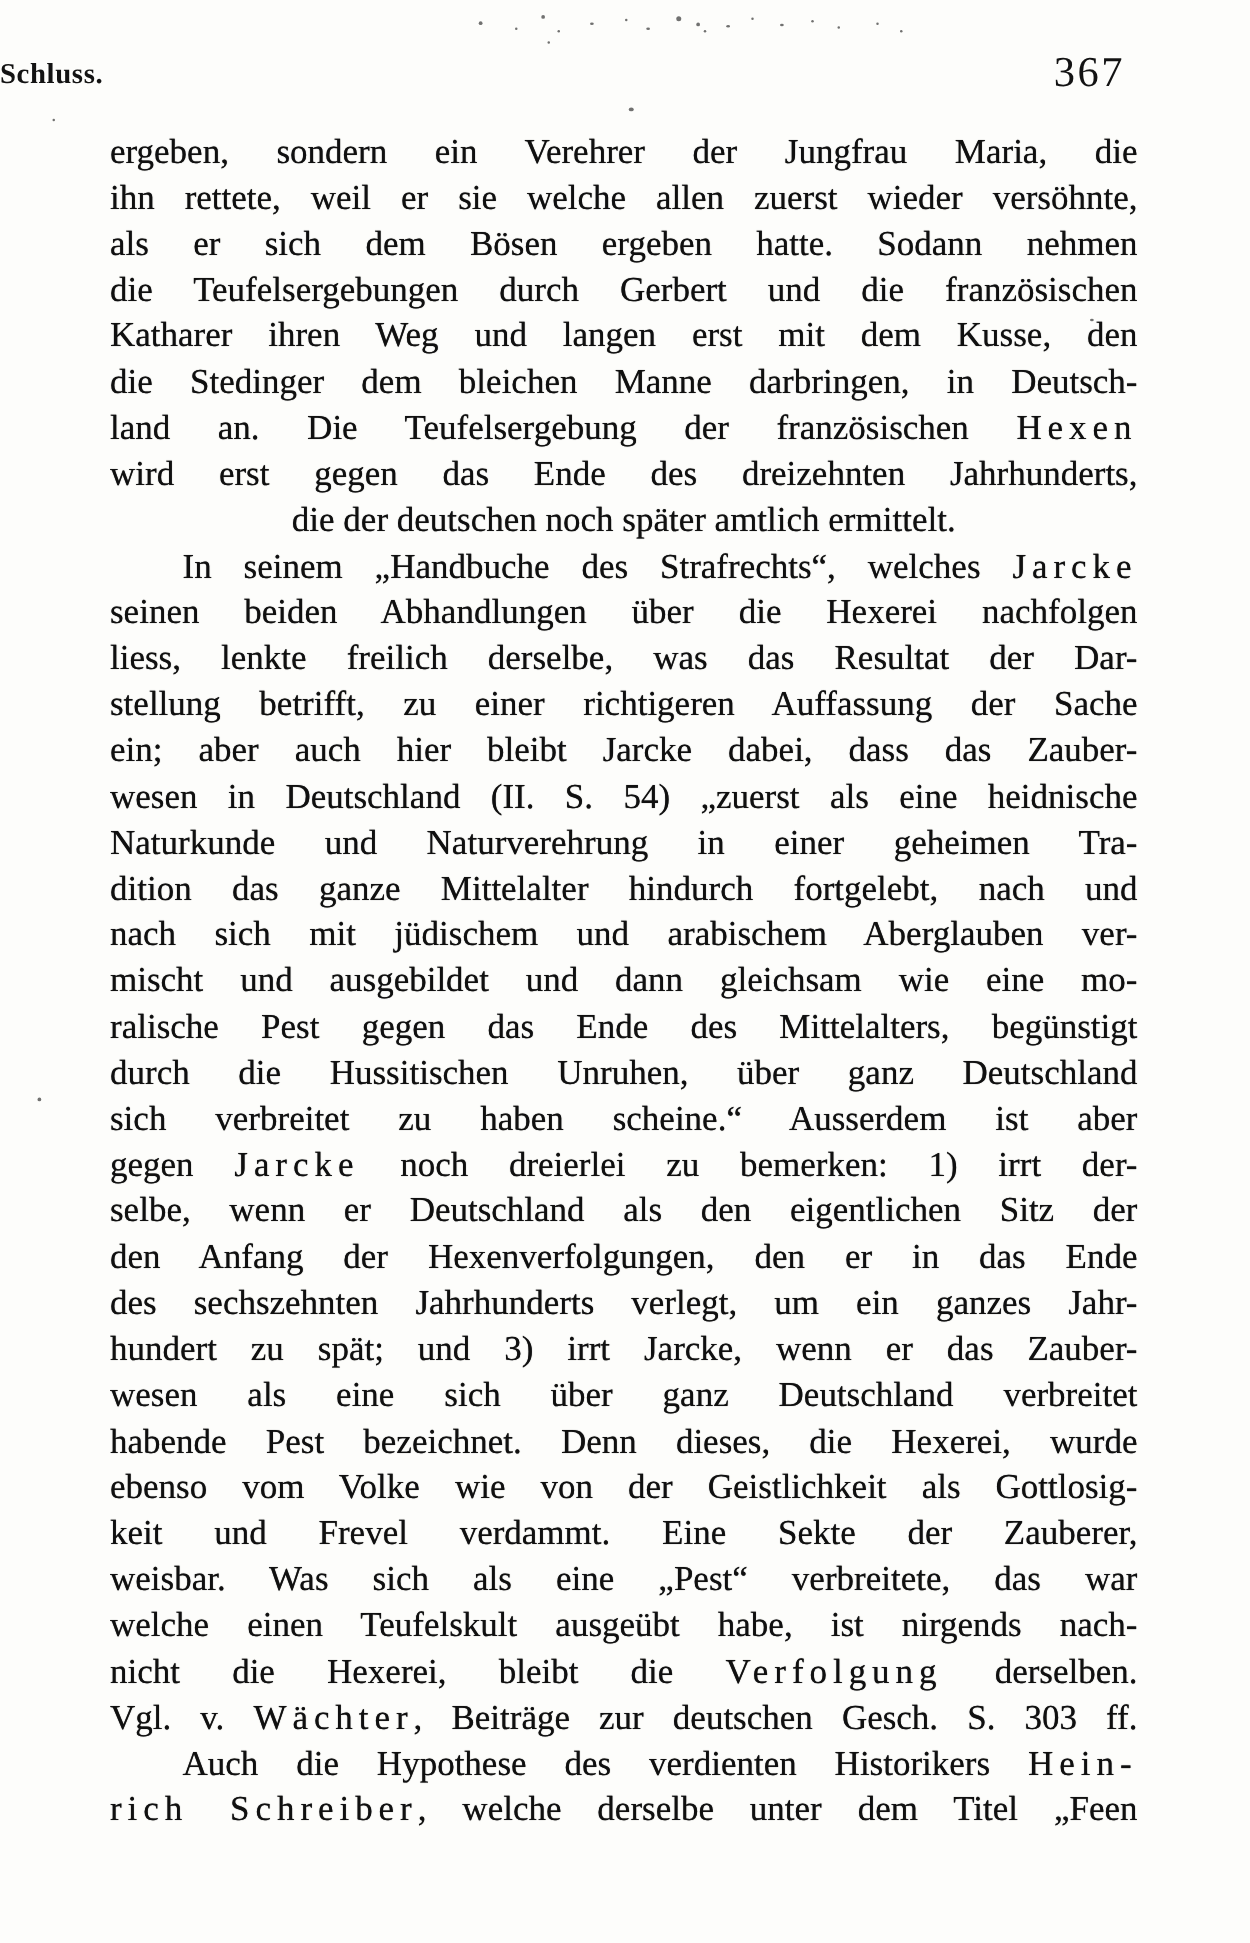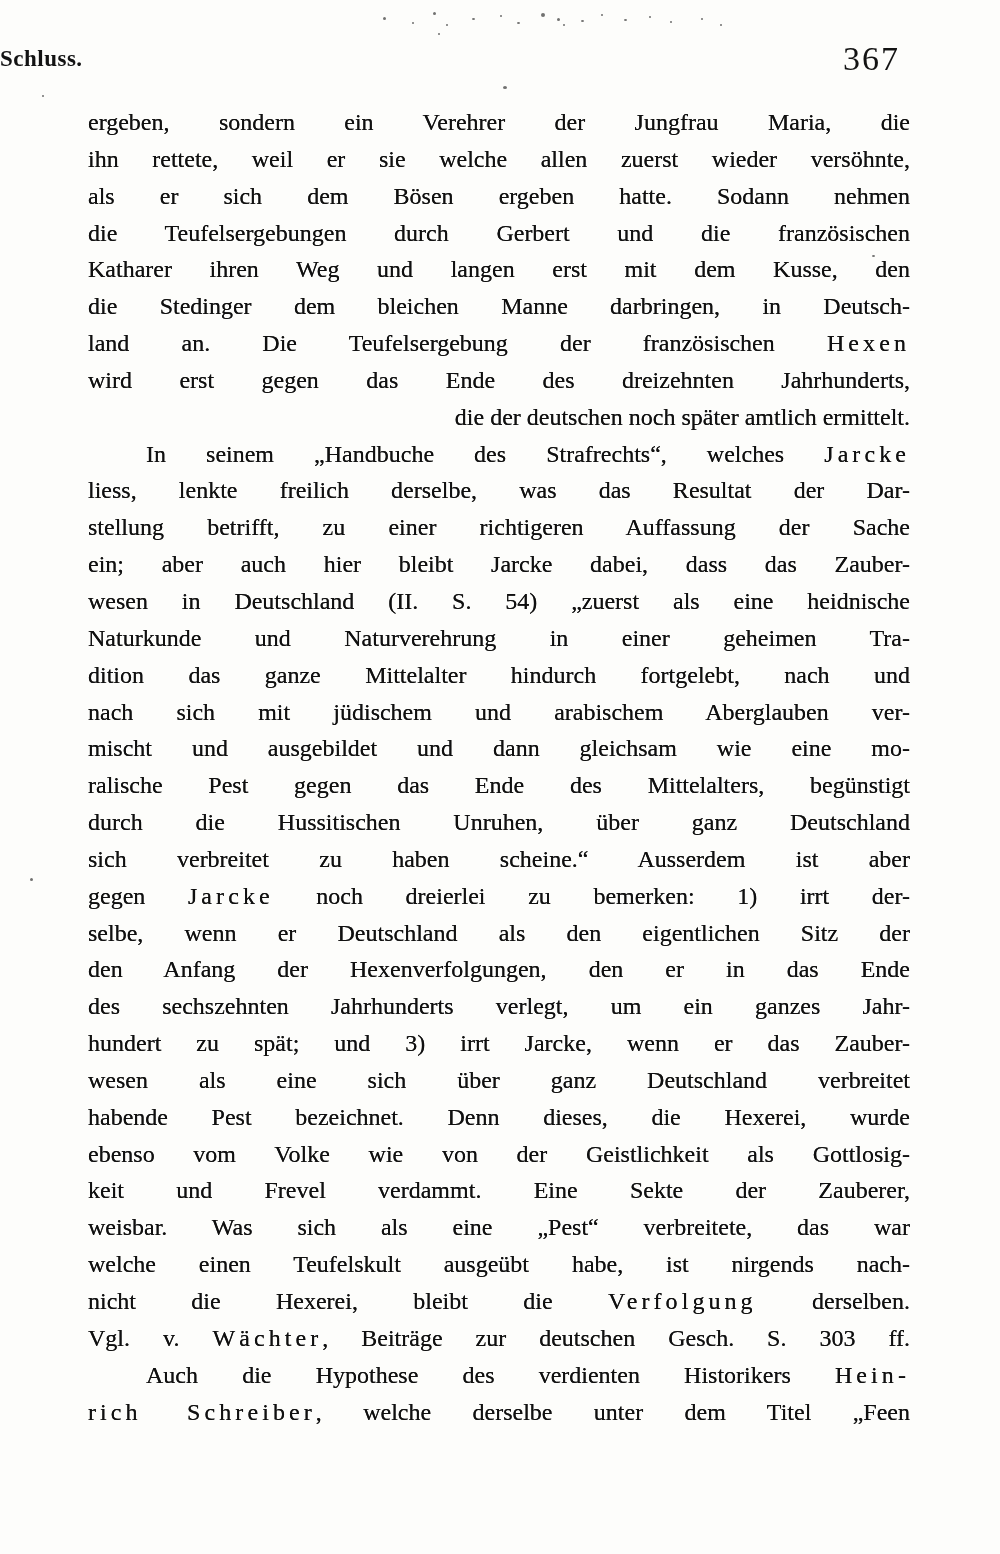"ergeben, sondern ein Verehrer der" .line { font-size: 24px -> 28px }
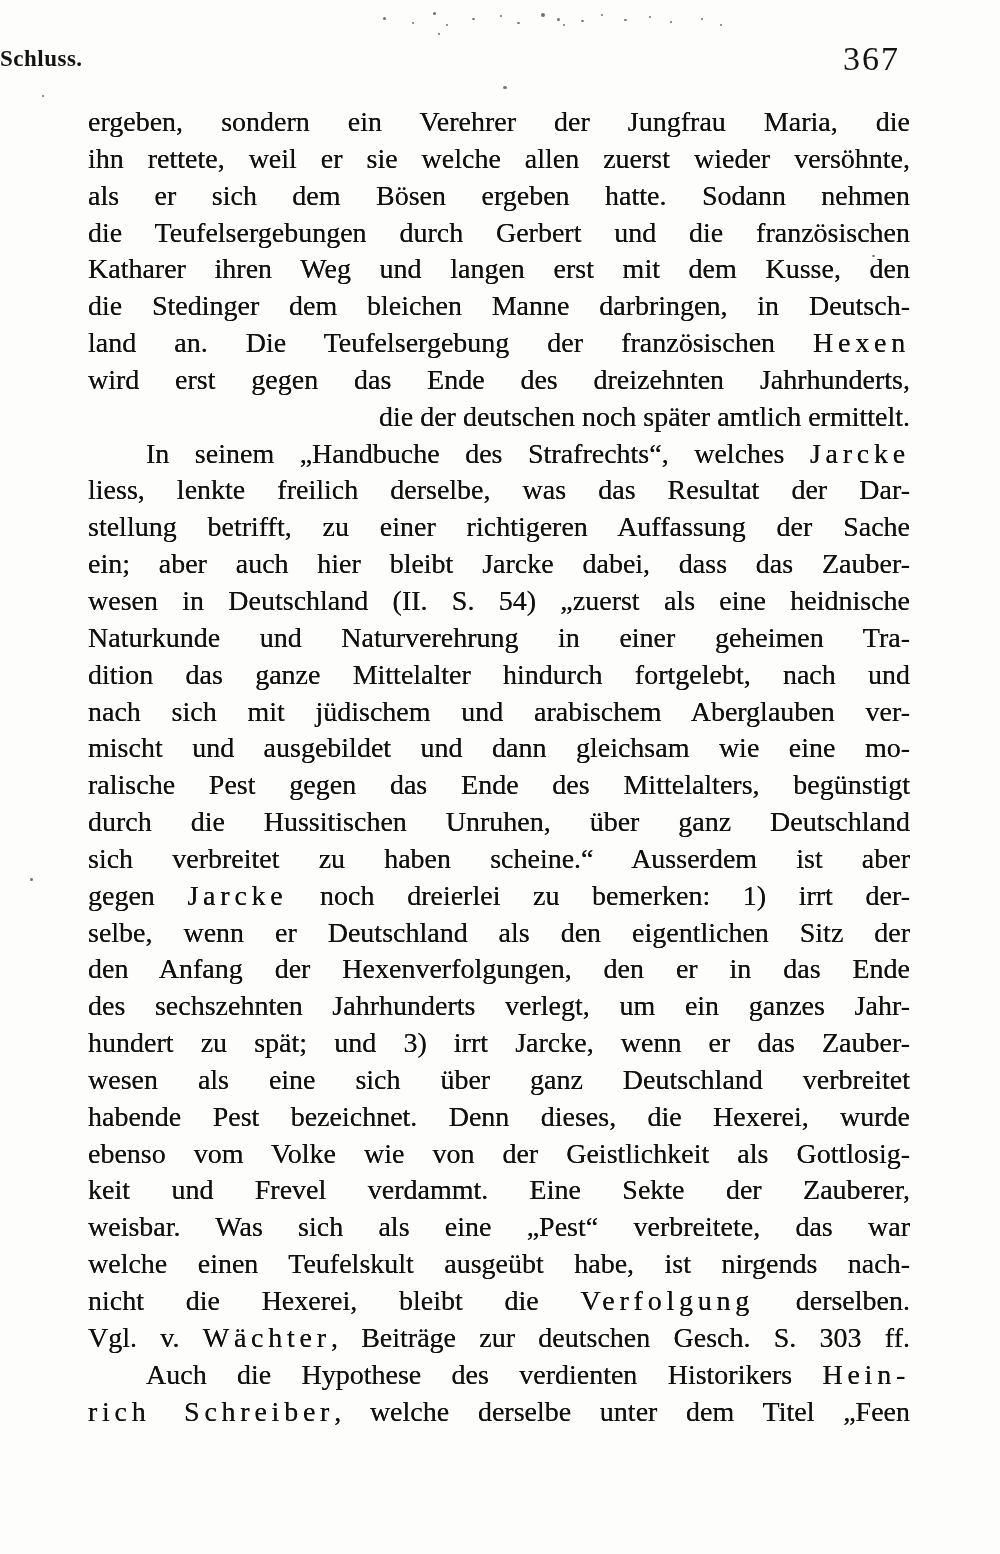"die der deutschen noch später" .line.no-justify { text-align: right -> center }
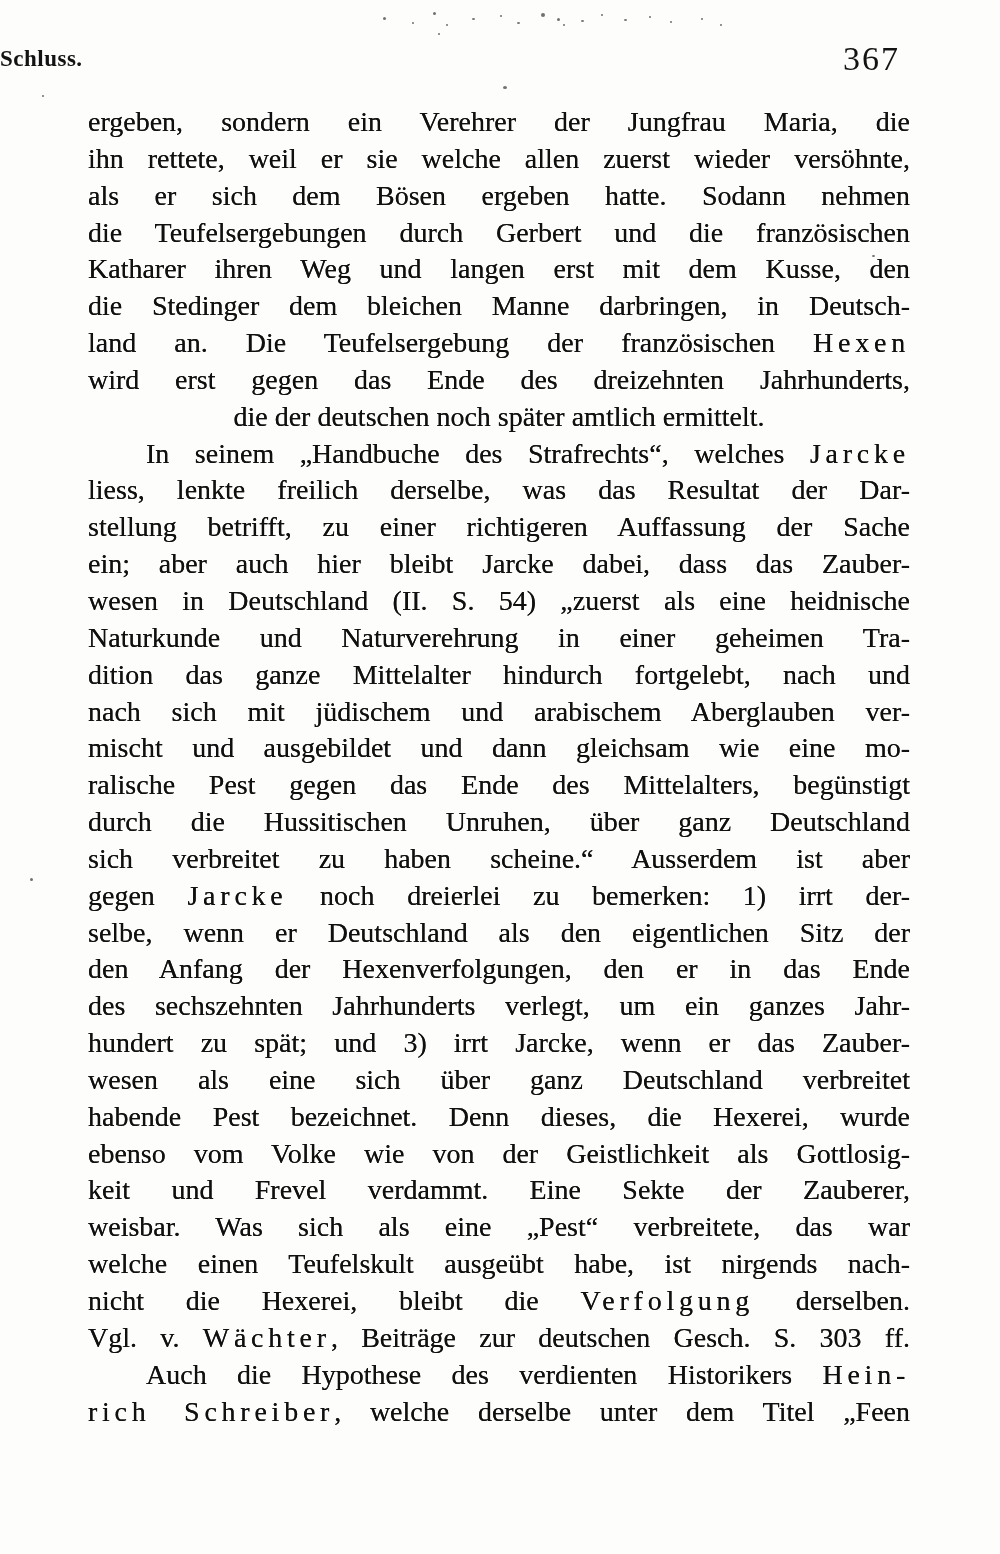"seinen beiden Abhandlungen über die" div.line { html: none -> <div><span>seinen beiden Abhandlungen über die Hexerei nachfolgen</span></div> }
